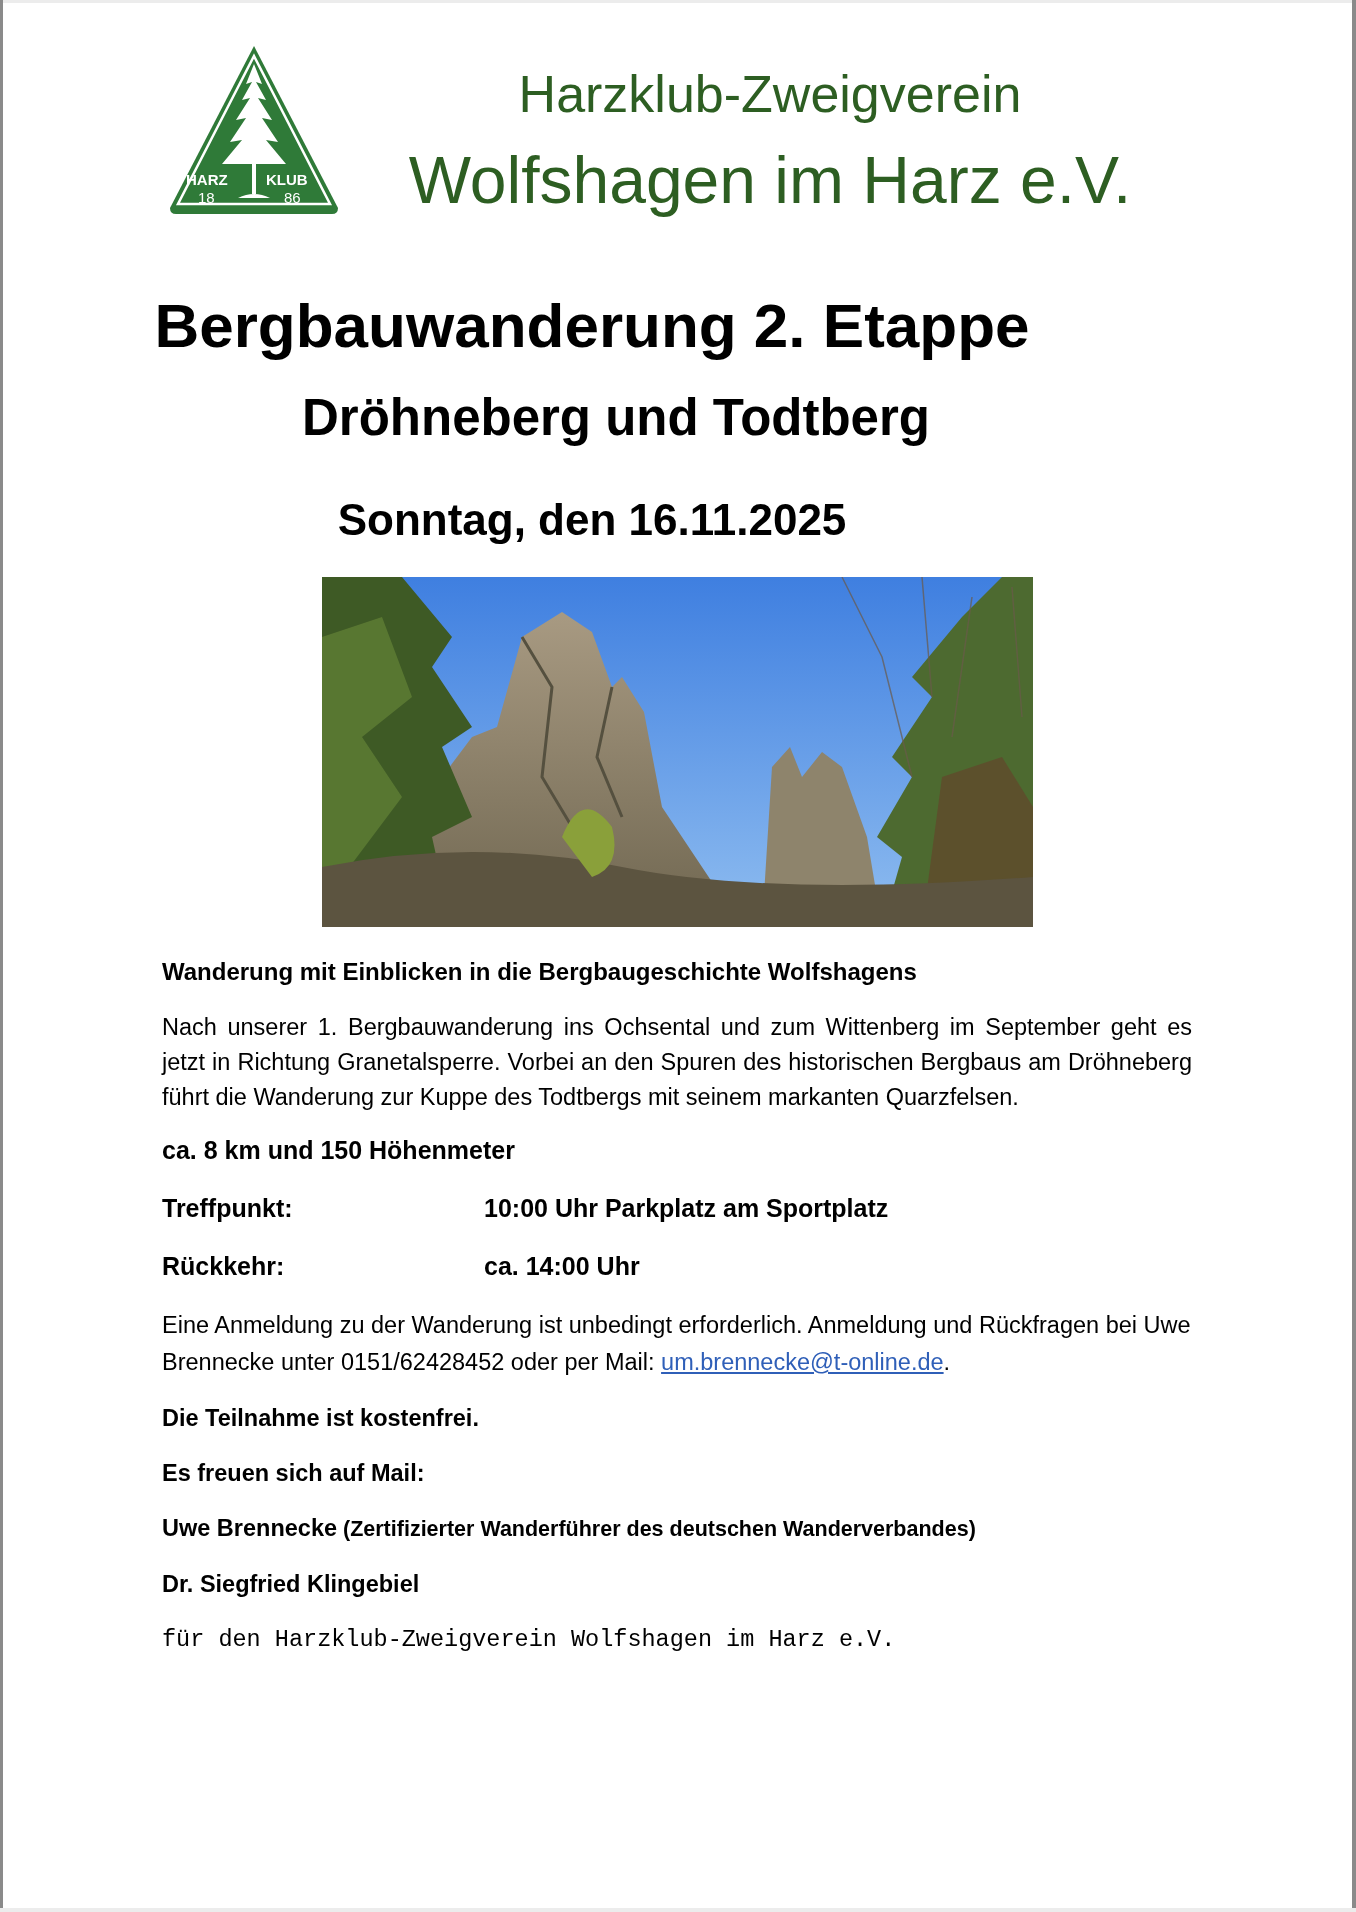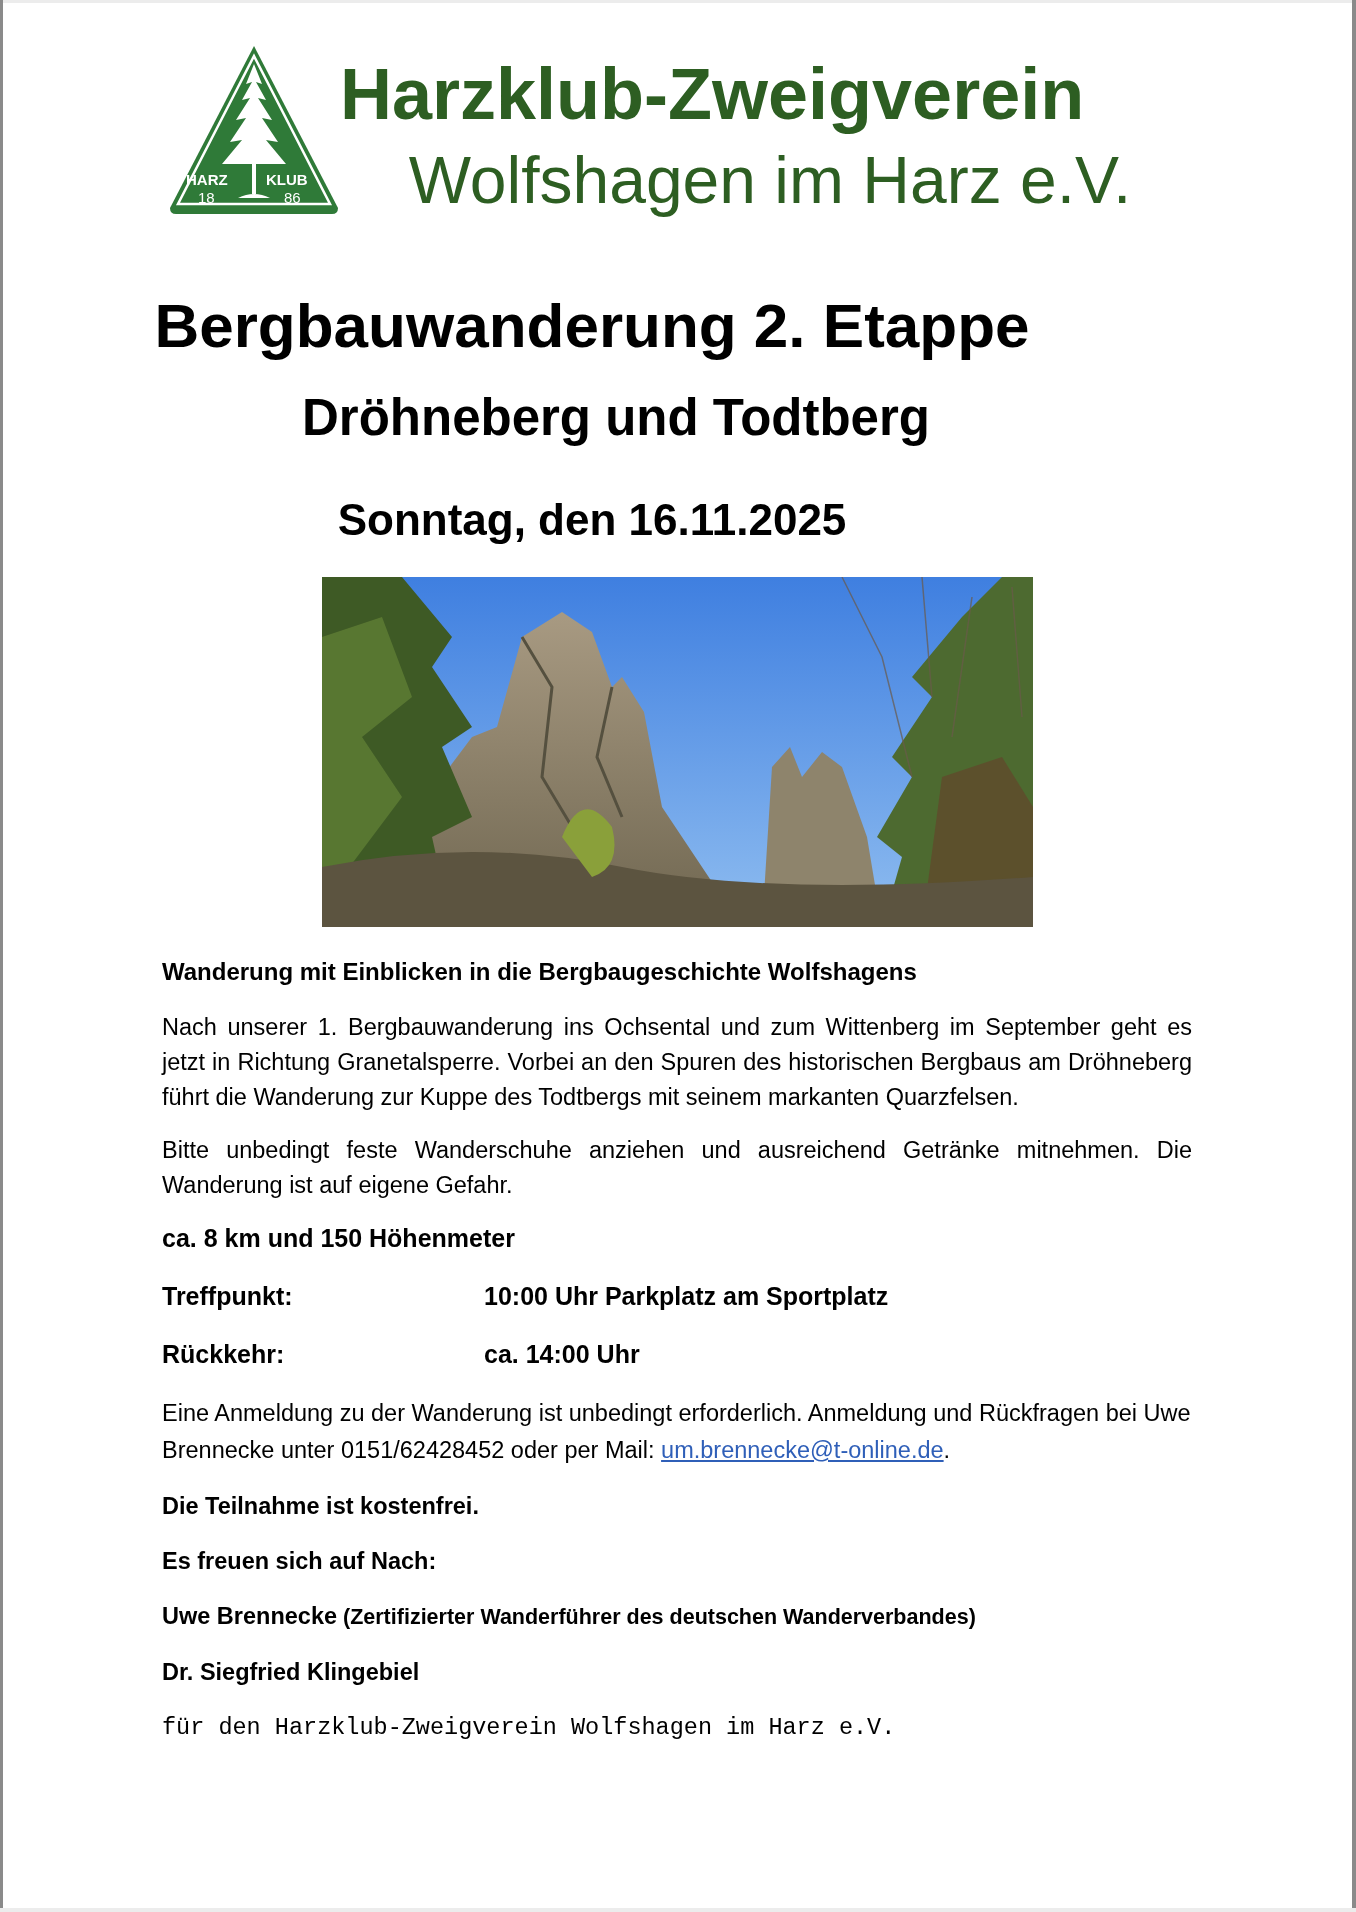"Harzklub-Zweigverein" .header-title { font-size: 72px -> 52px; font-weight: bold -> normal; text-align: none -> center }
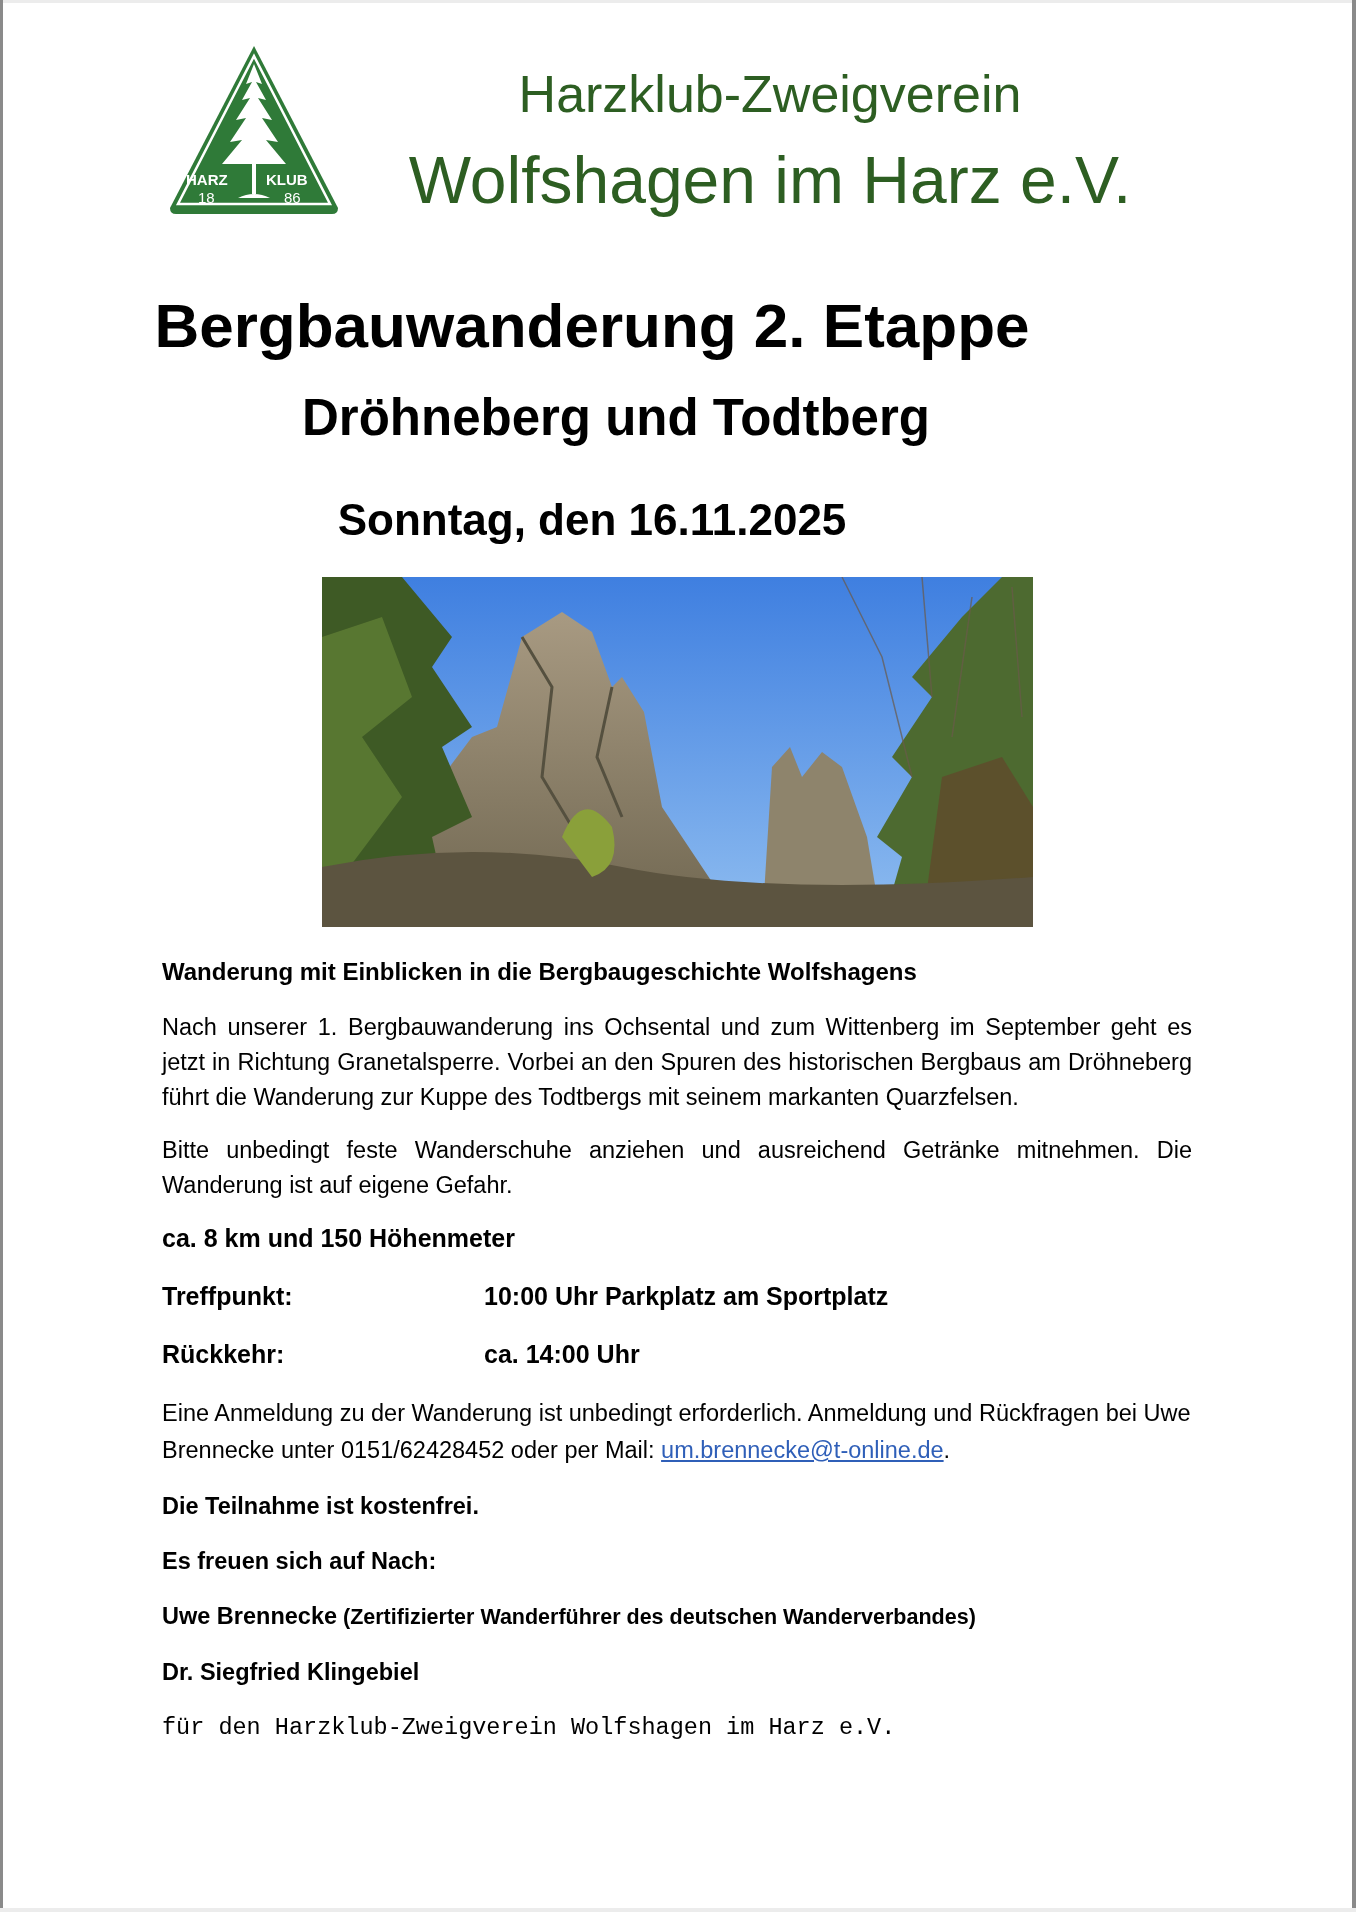"Bitte unbedingt feste Wanderschuhe" div.para { html: <div>Bitte unbedingt feste Wanderschuhe anziehen und ausreichend Getränke mitnehmen. Die Wanderung ist auf eigene Gefahr.</div> -> none }
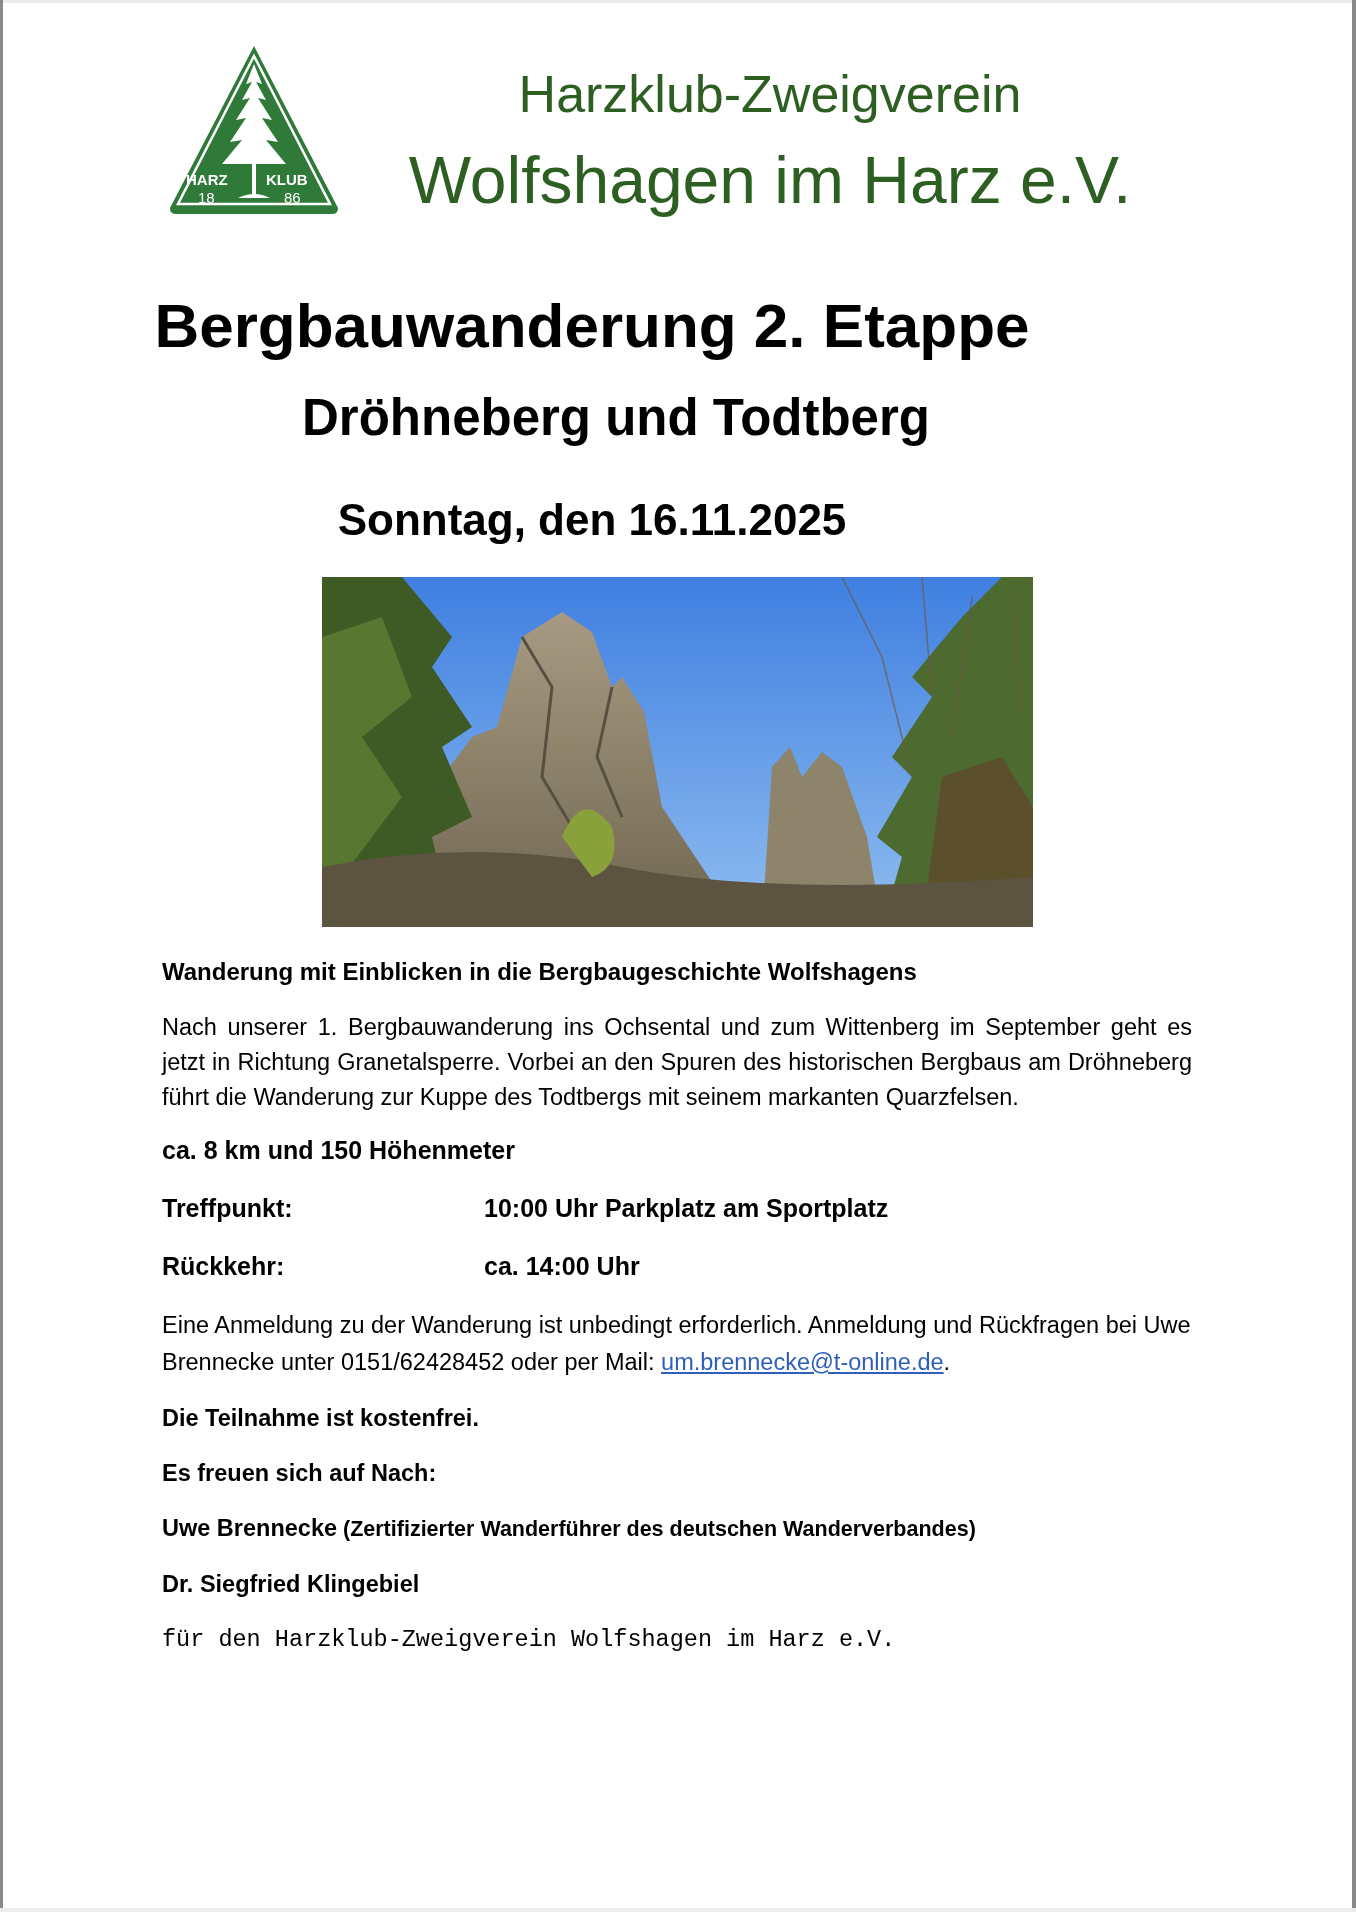"Es freuen sich auf Nach:" div.bold-line { text: Nach -> Mail }
